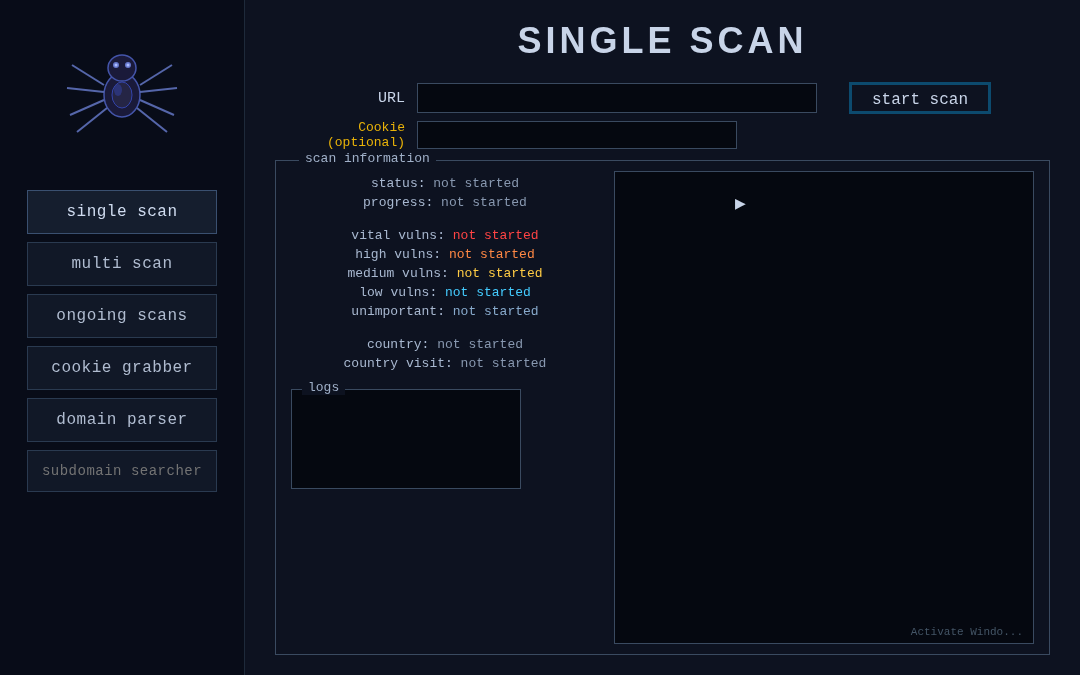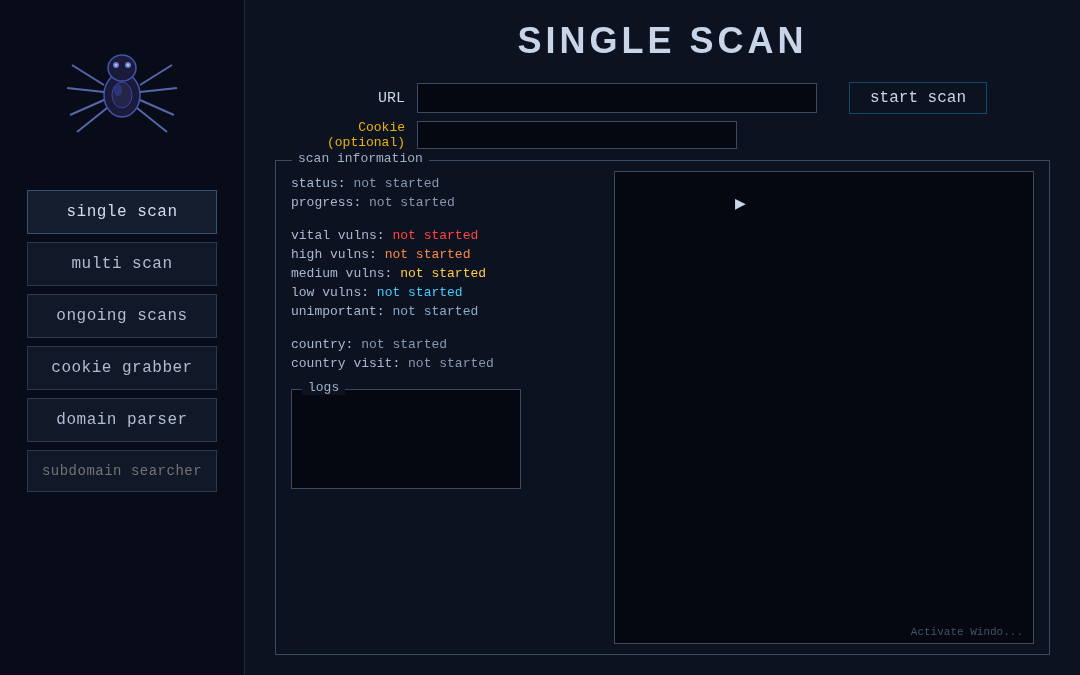"start scan" .start-scan-btn { border: 1px solid #0c4a6e -> 3px solid #0c4a6e }
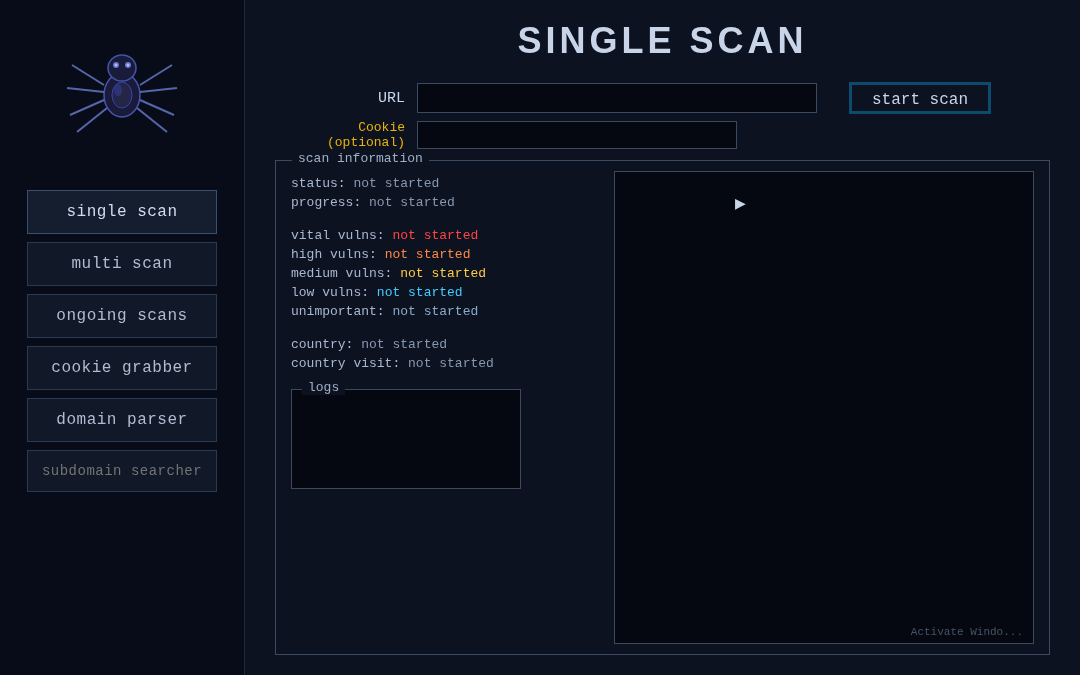"scan information" .panel-label { left: 16px -> 23px }
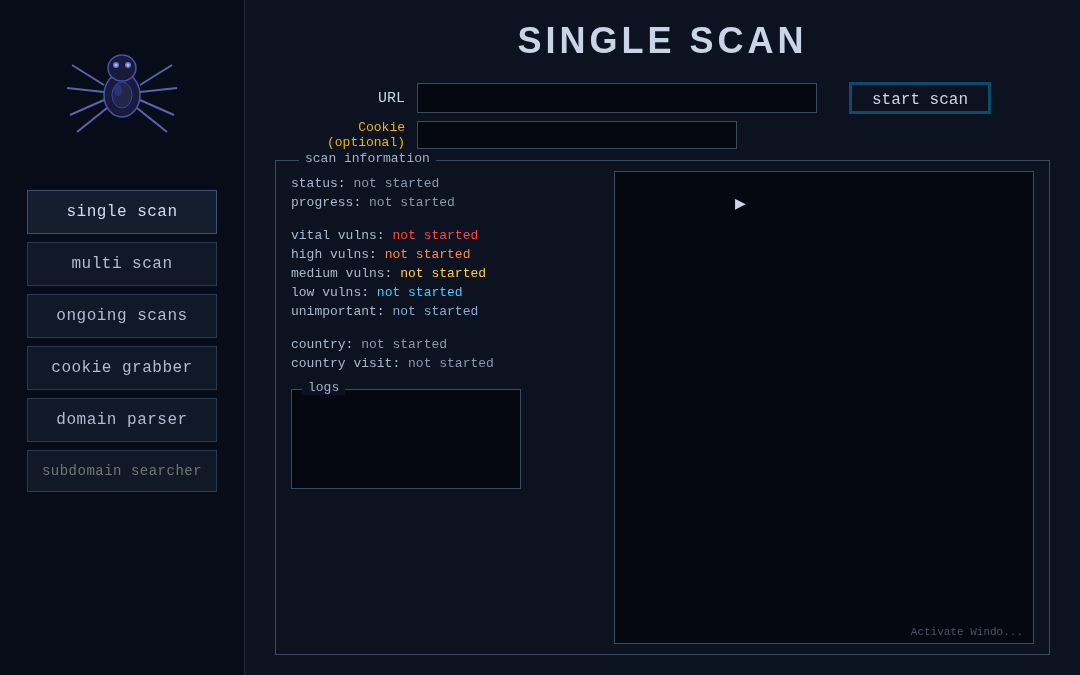"status: not started" .scan-info-left { text-align: none -> center }
